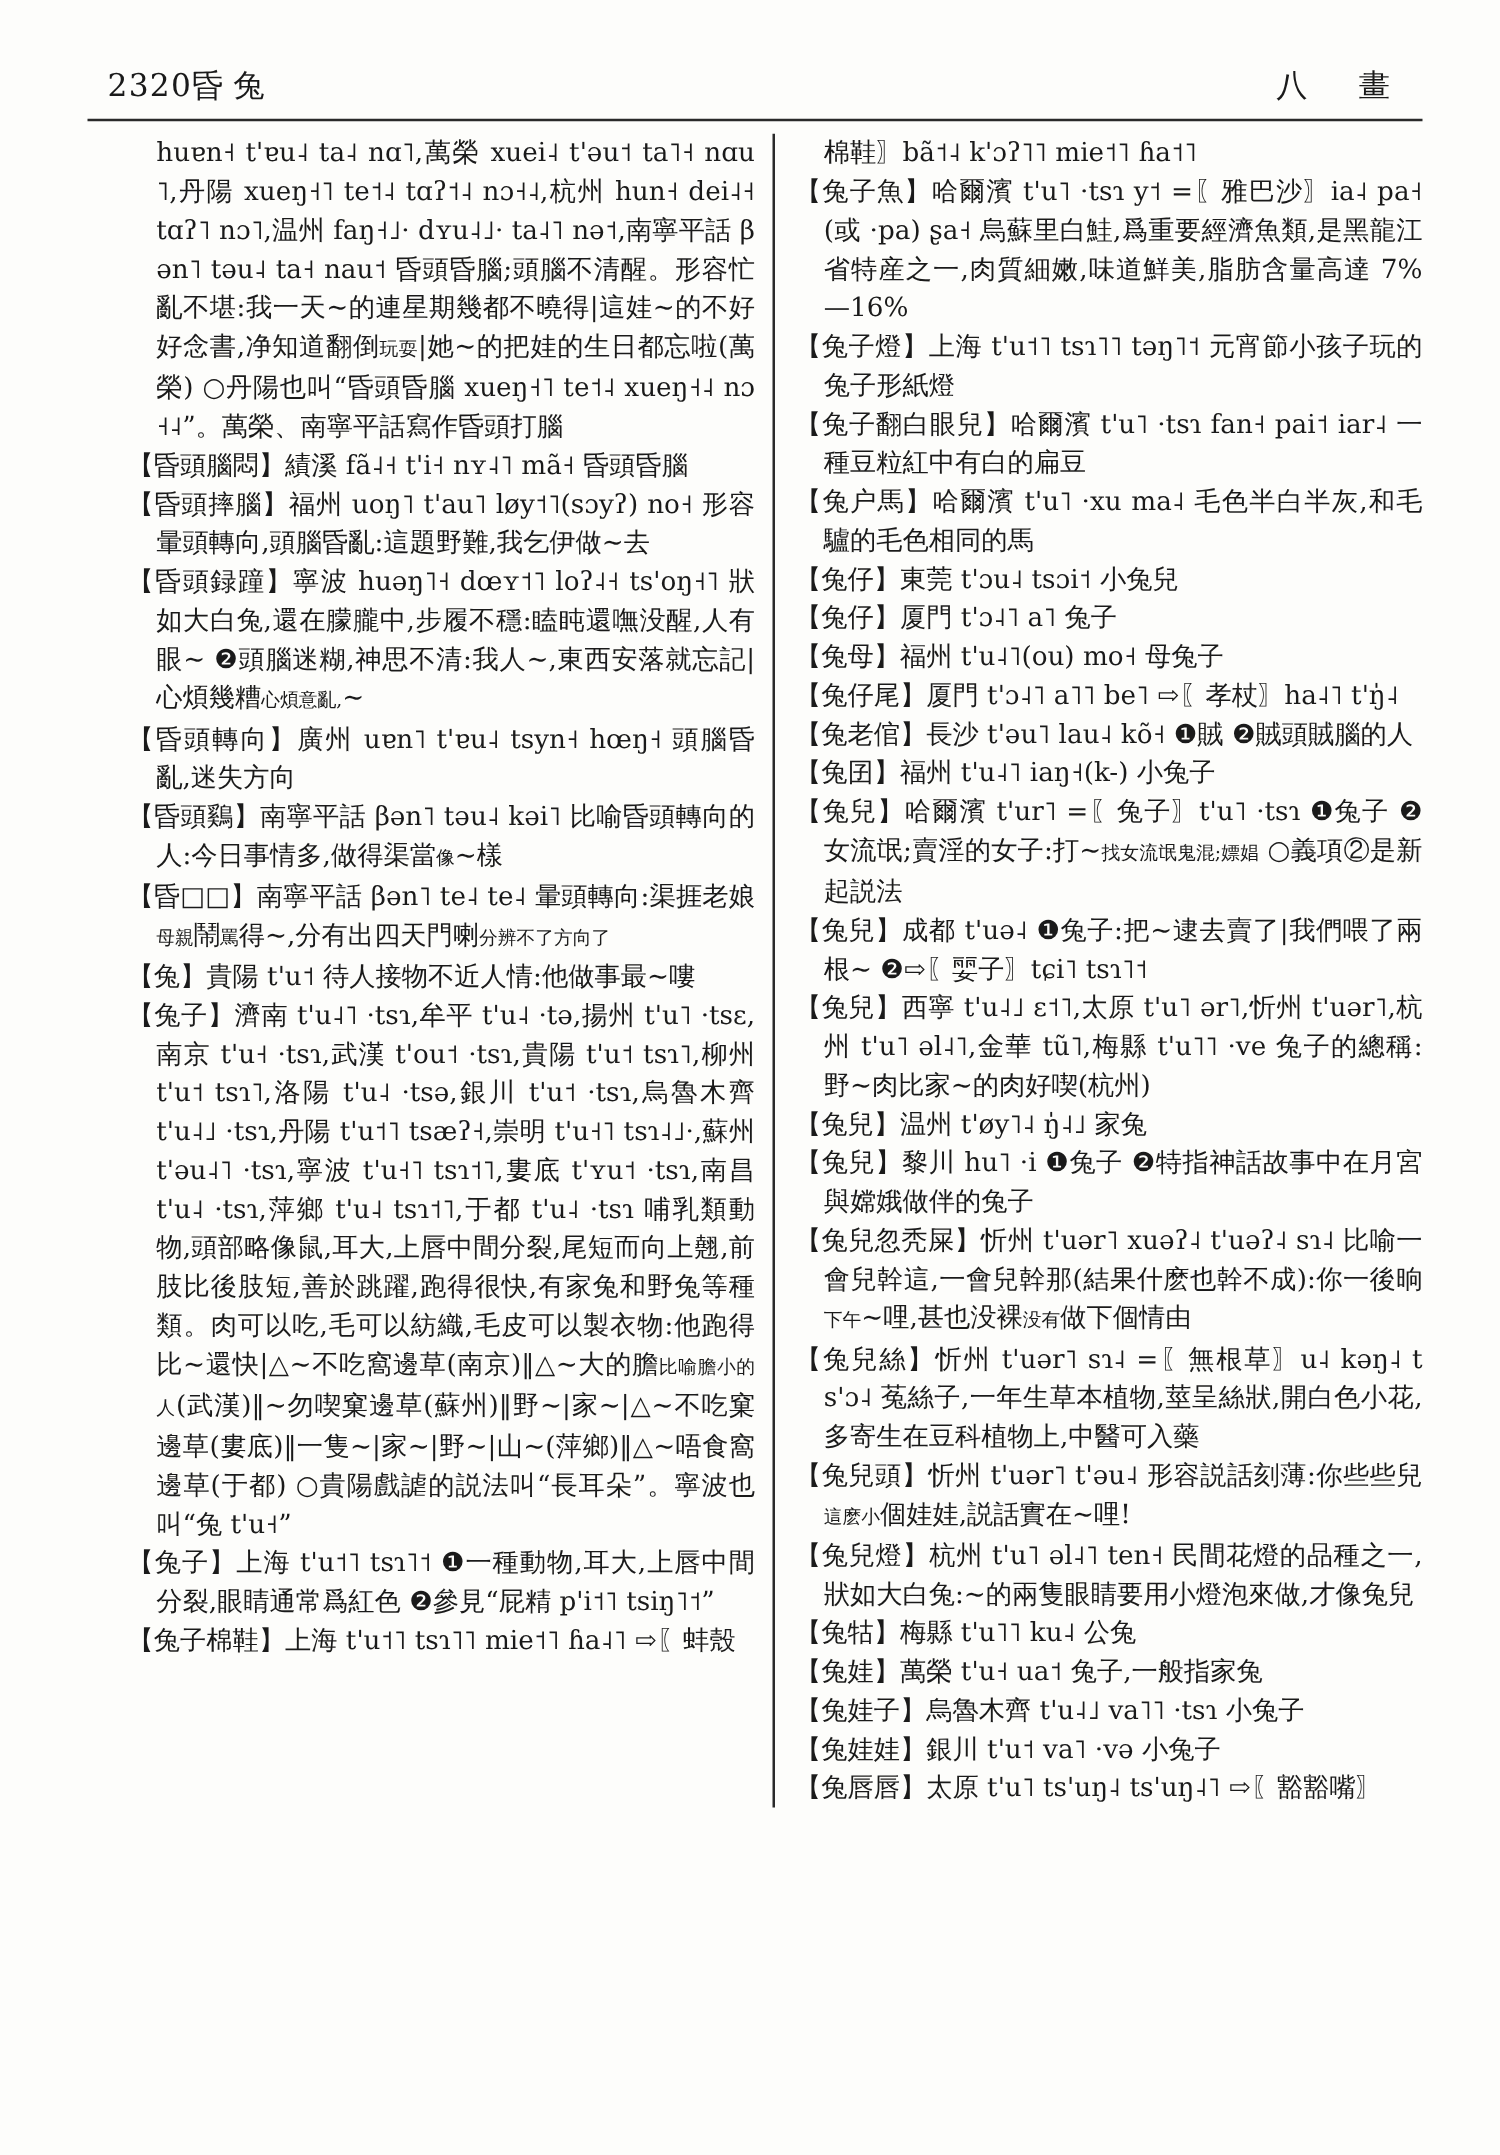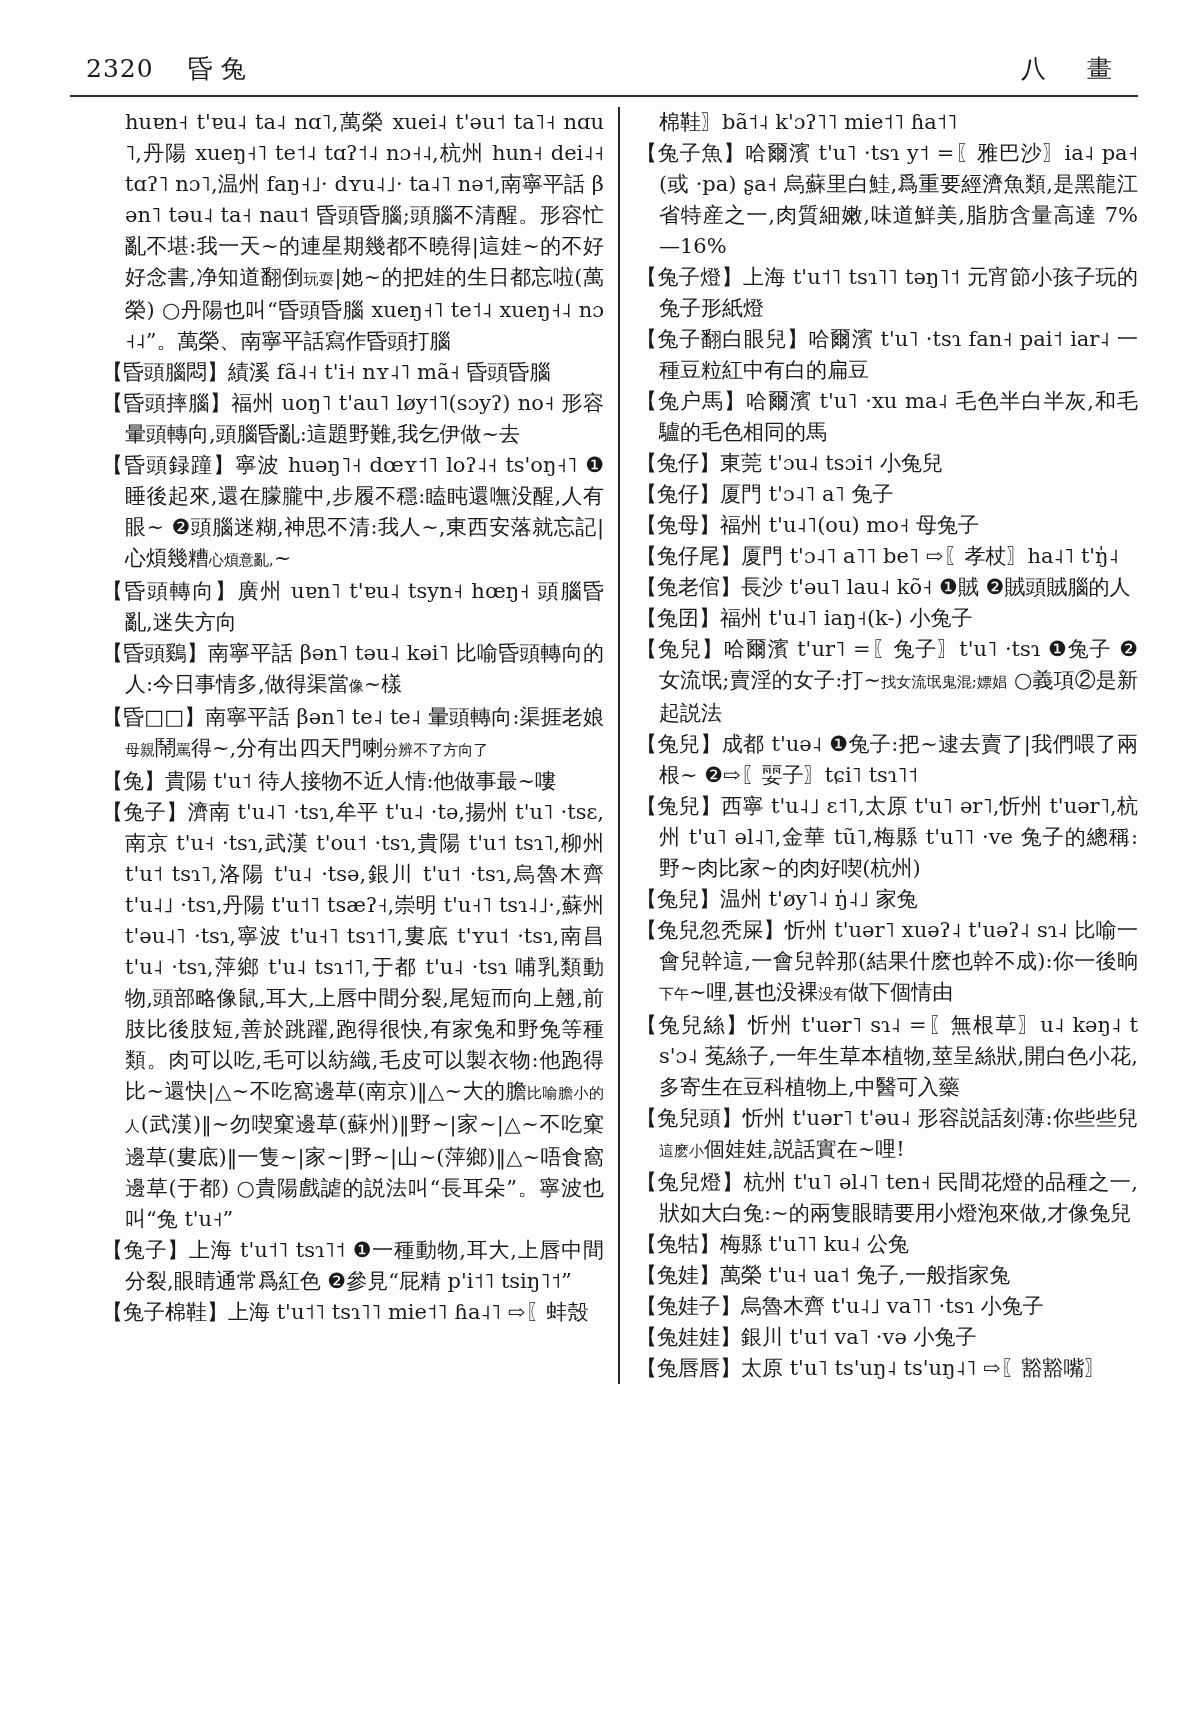"2320" .hdr-left { gap: 34px -> none }
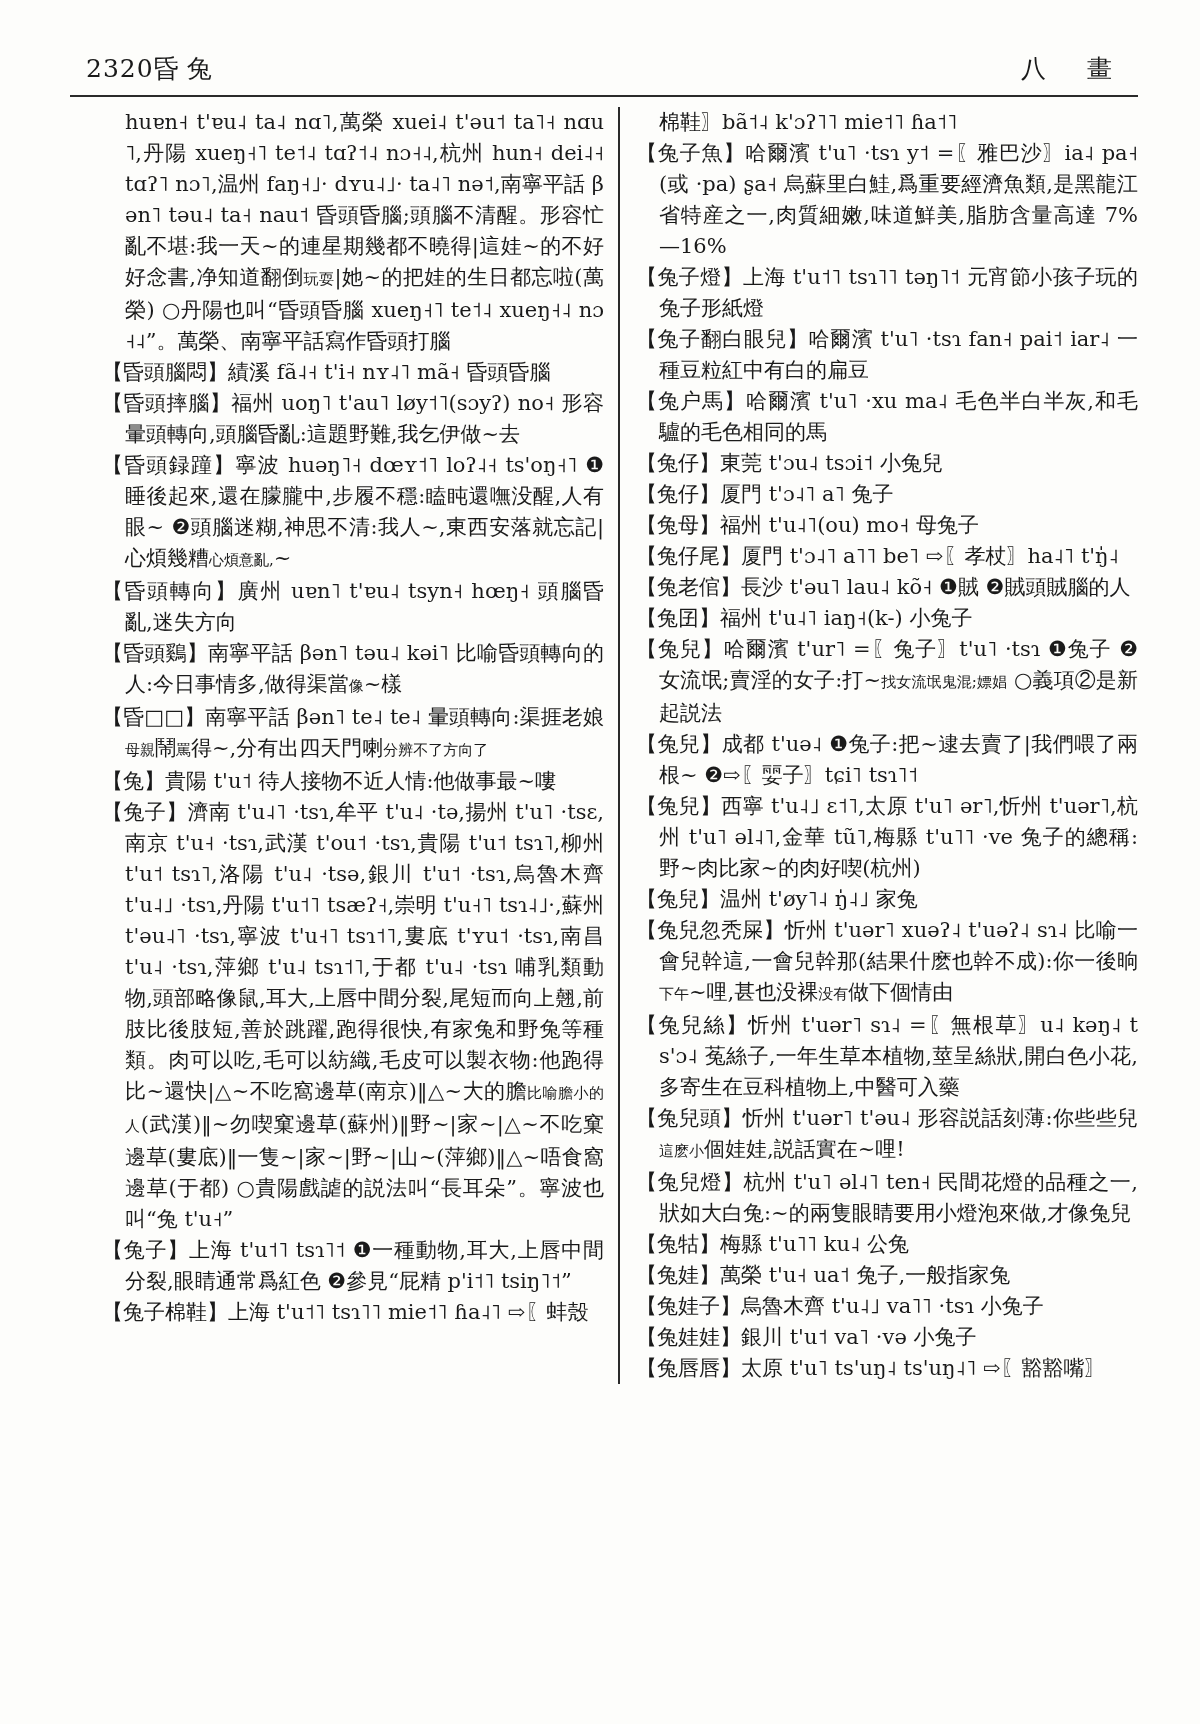"寧波 huəŋ˥˧ dœʏ˦˥ loʔ˨˧ ts'oŋ˧˥" span { text: ❶睡後起來 -> 狀如大白兔 }
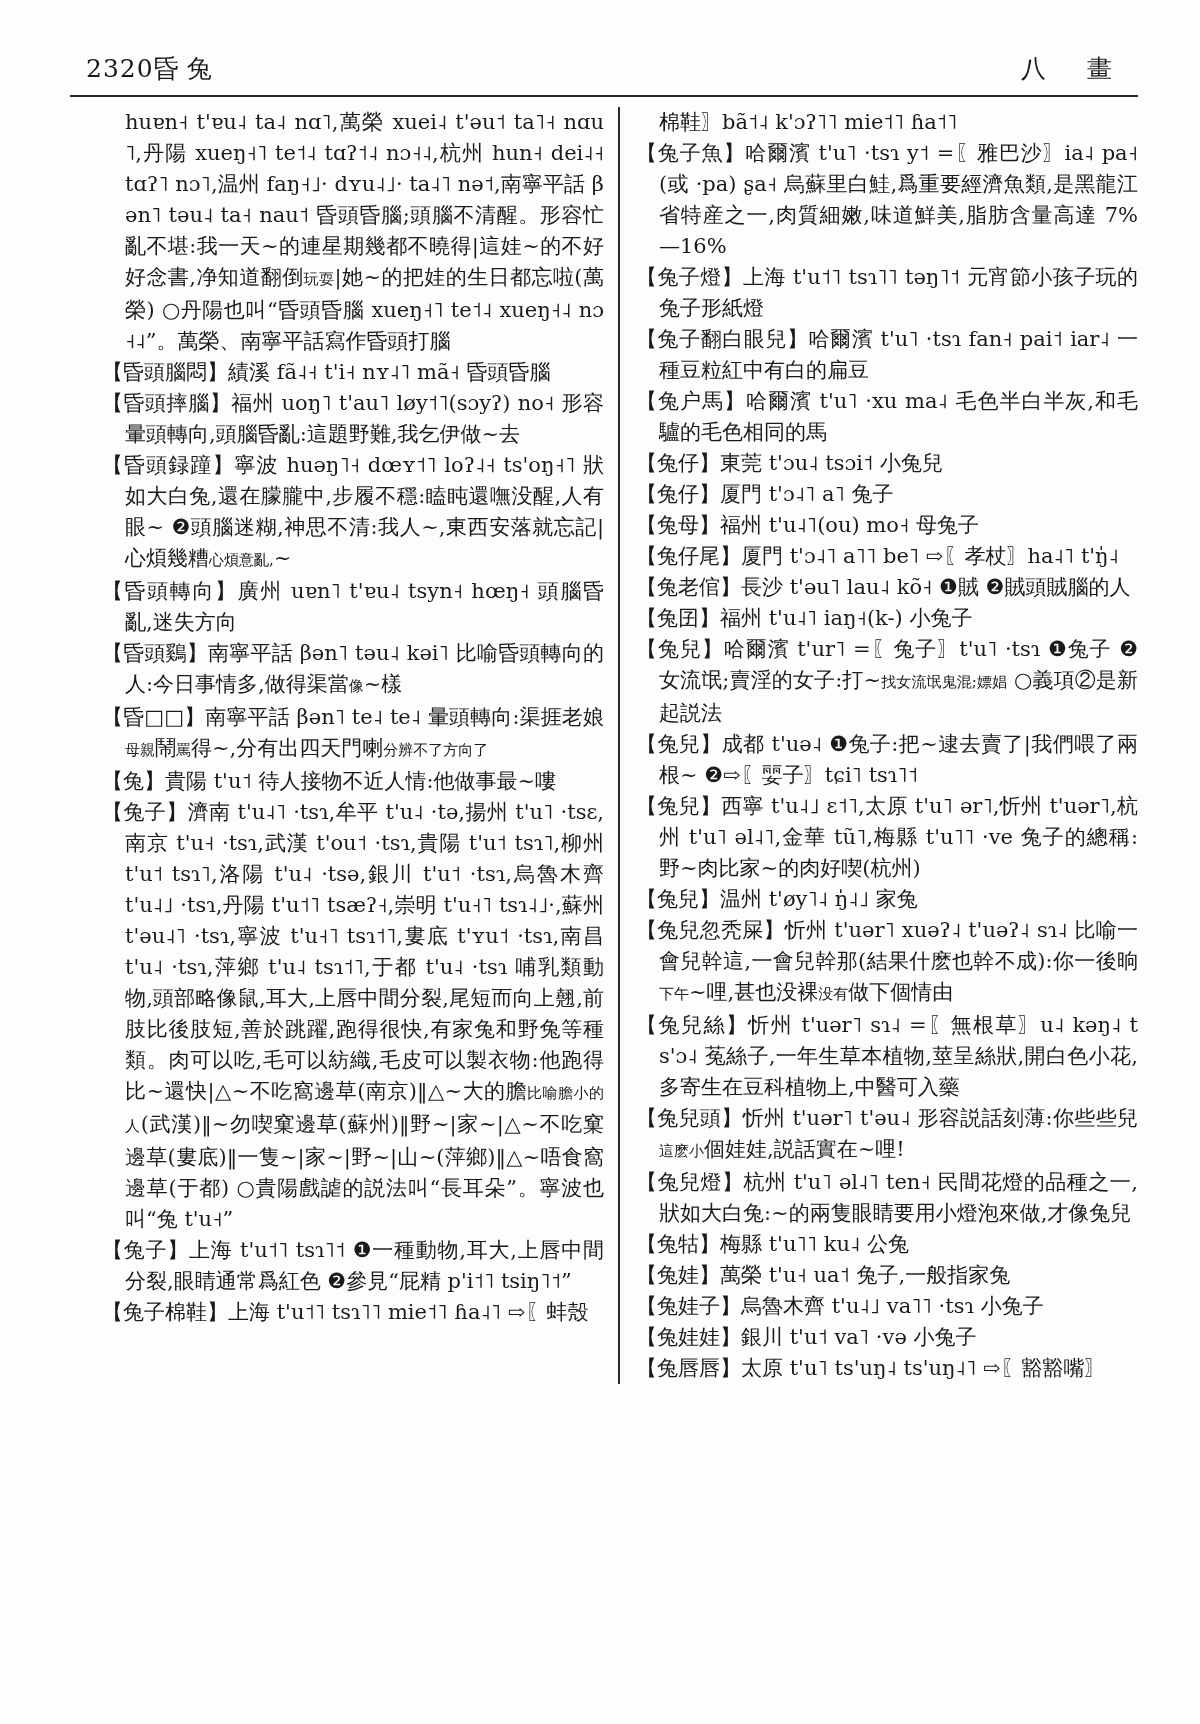"【兔兒】黎川 hu˥ ·i ❶兔子 ❷特指神話故事中在月宮與嫦娥做伴的兔子" p.entry { html: none -> <p><span>【兔兒】</span><span>黎川 hu˥ ·i ❶兔子 ❷特指神話故事中在月宮與嫦娥做伴的兔子</span></p> }
